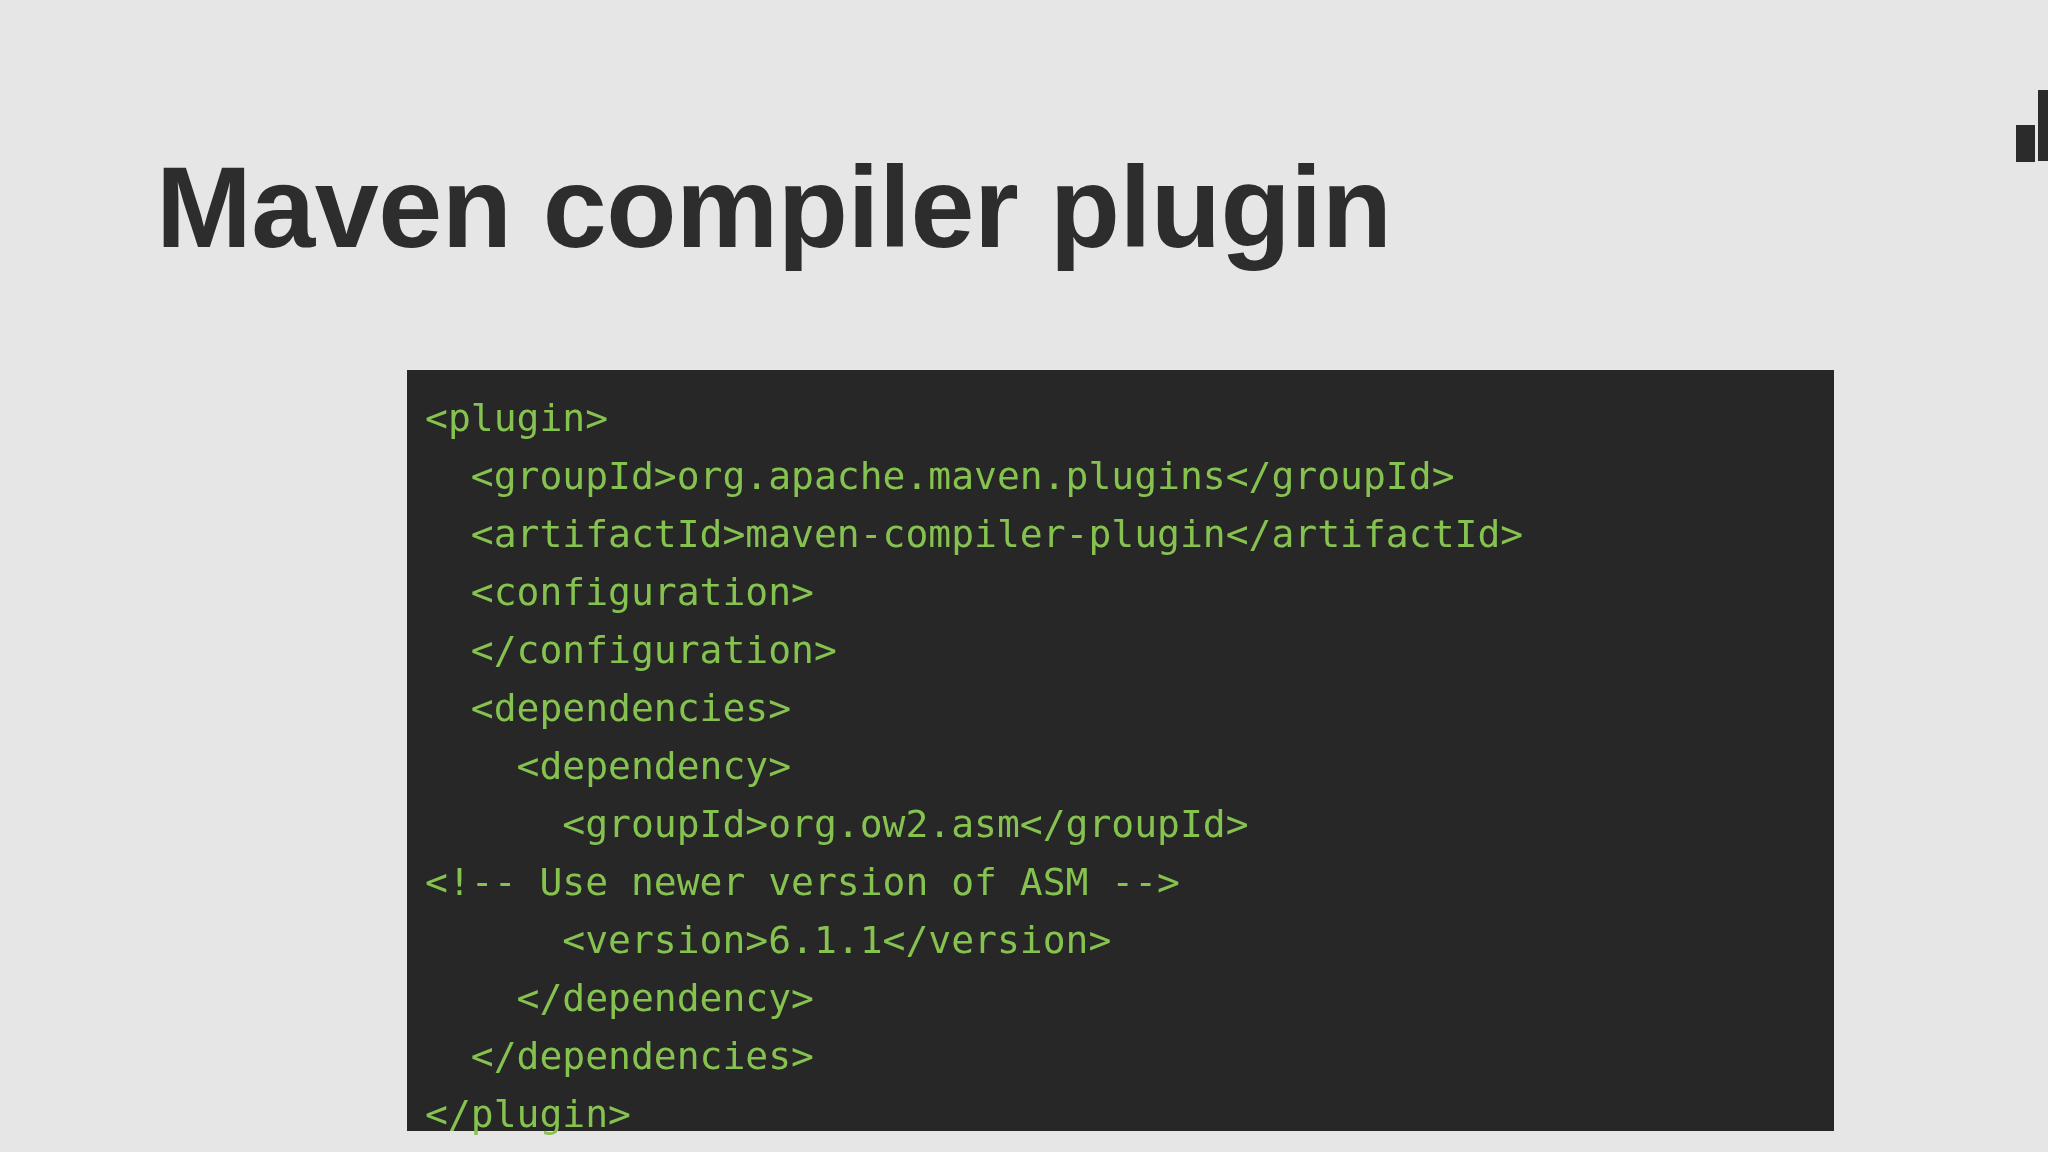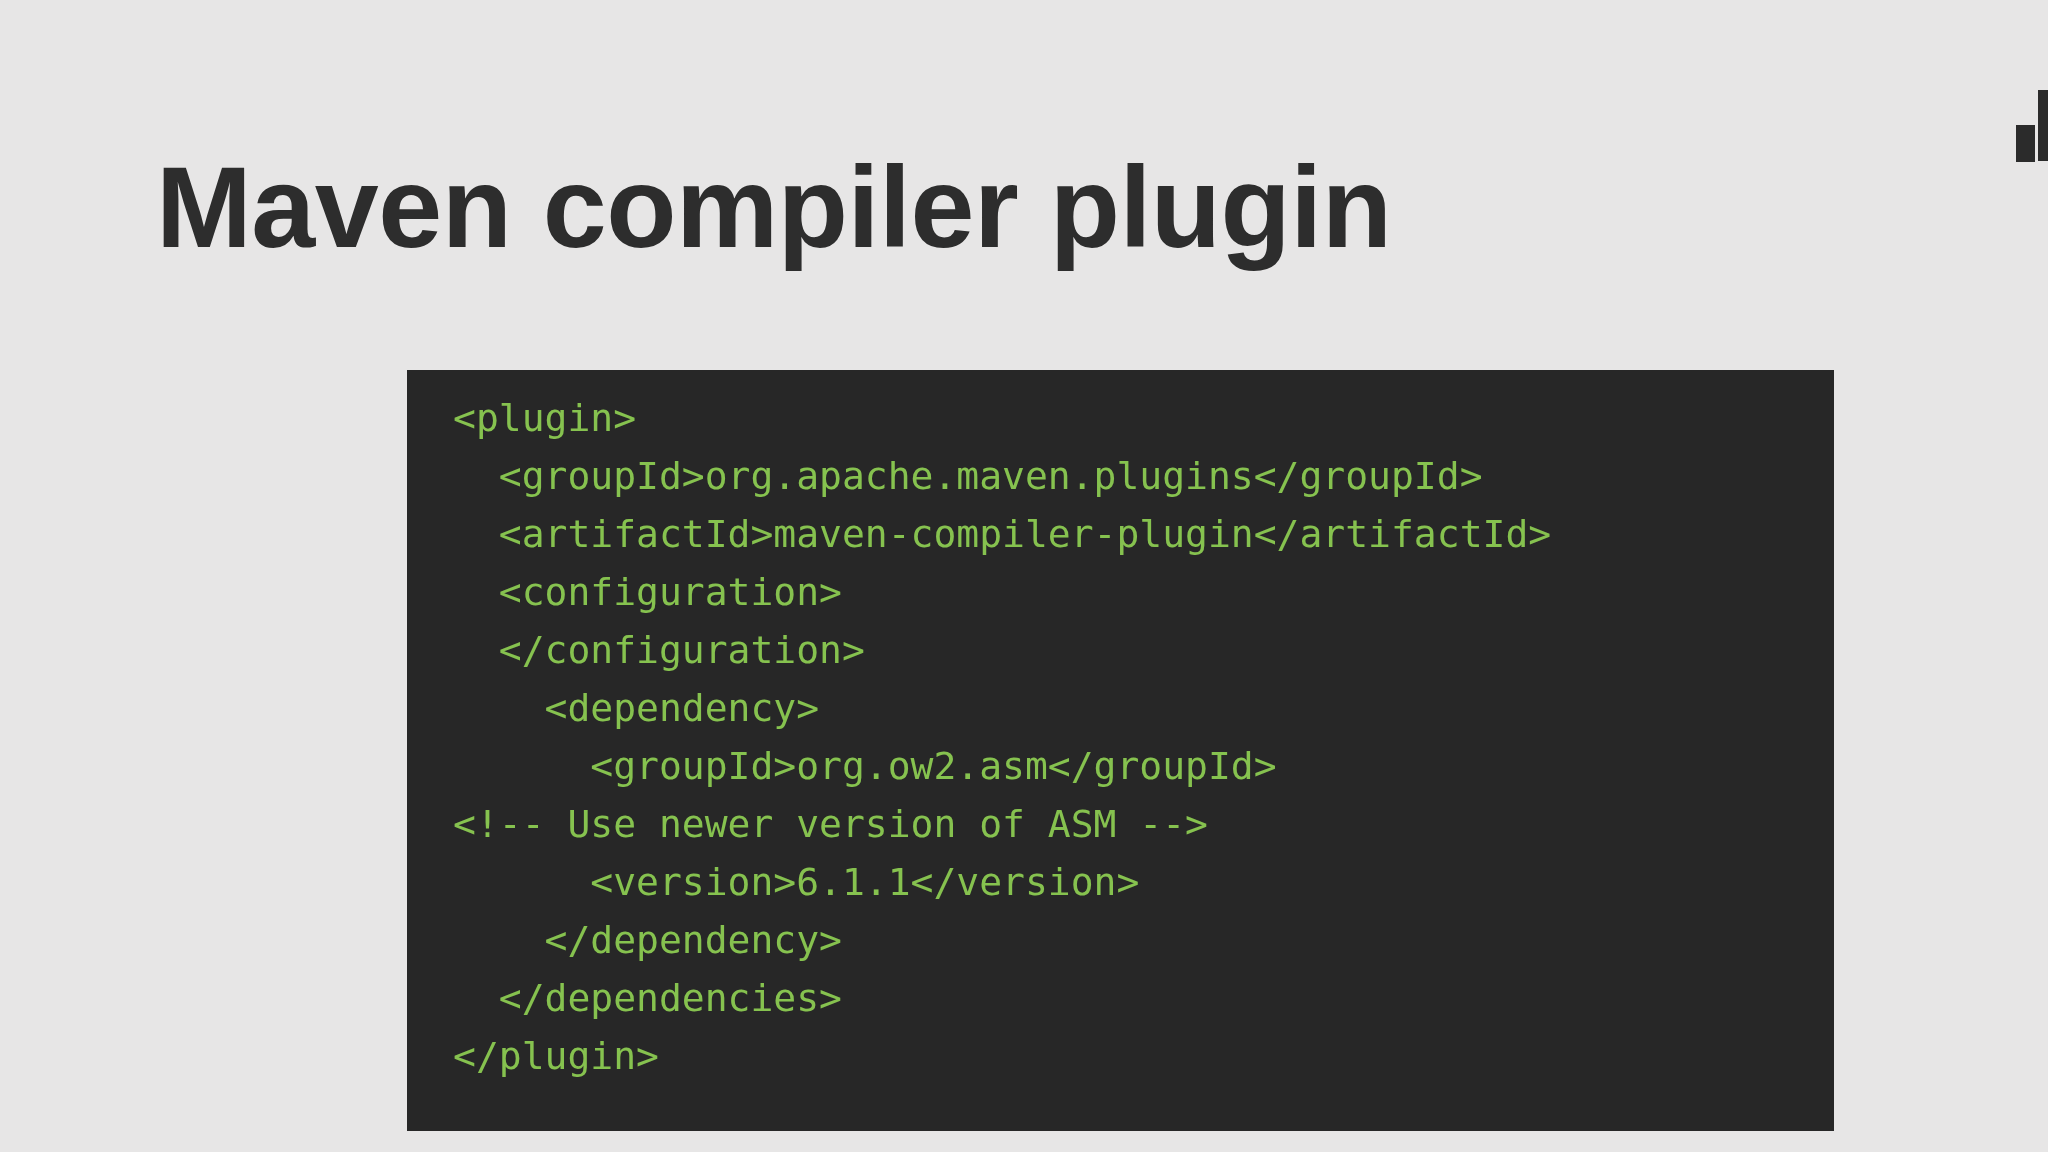"<plugin>" .code-block { padding: 13px 0 0 34px -> 13px 0 0 6px }
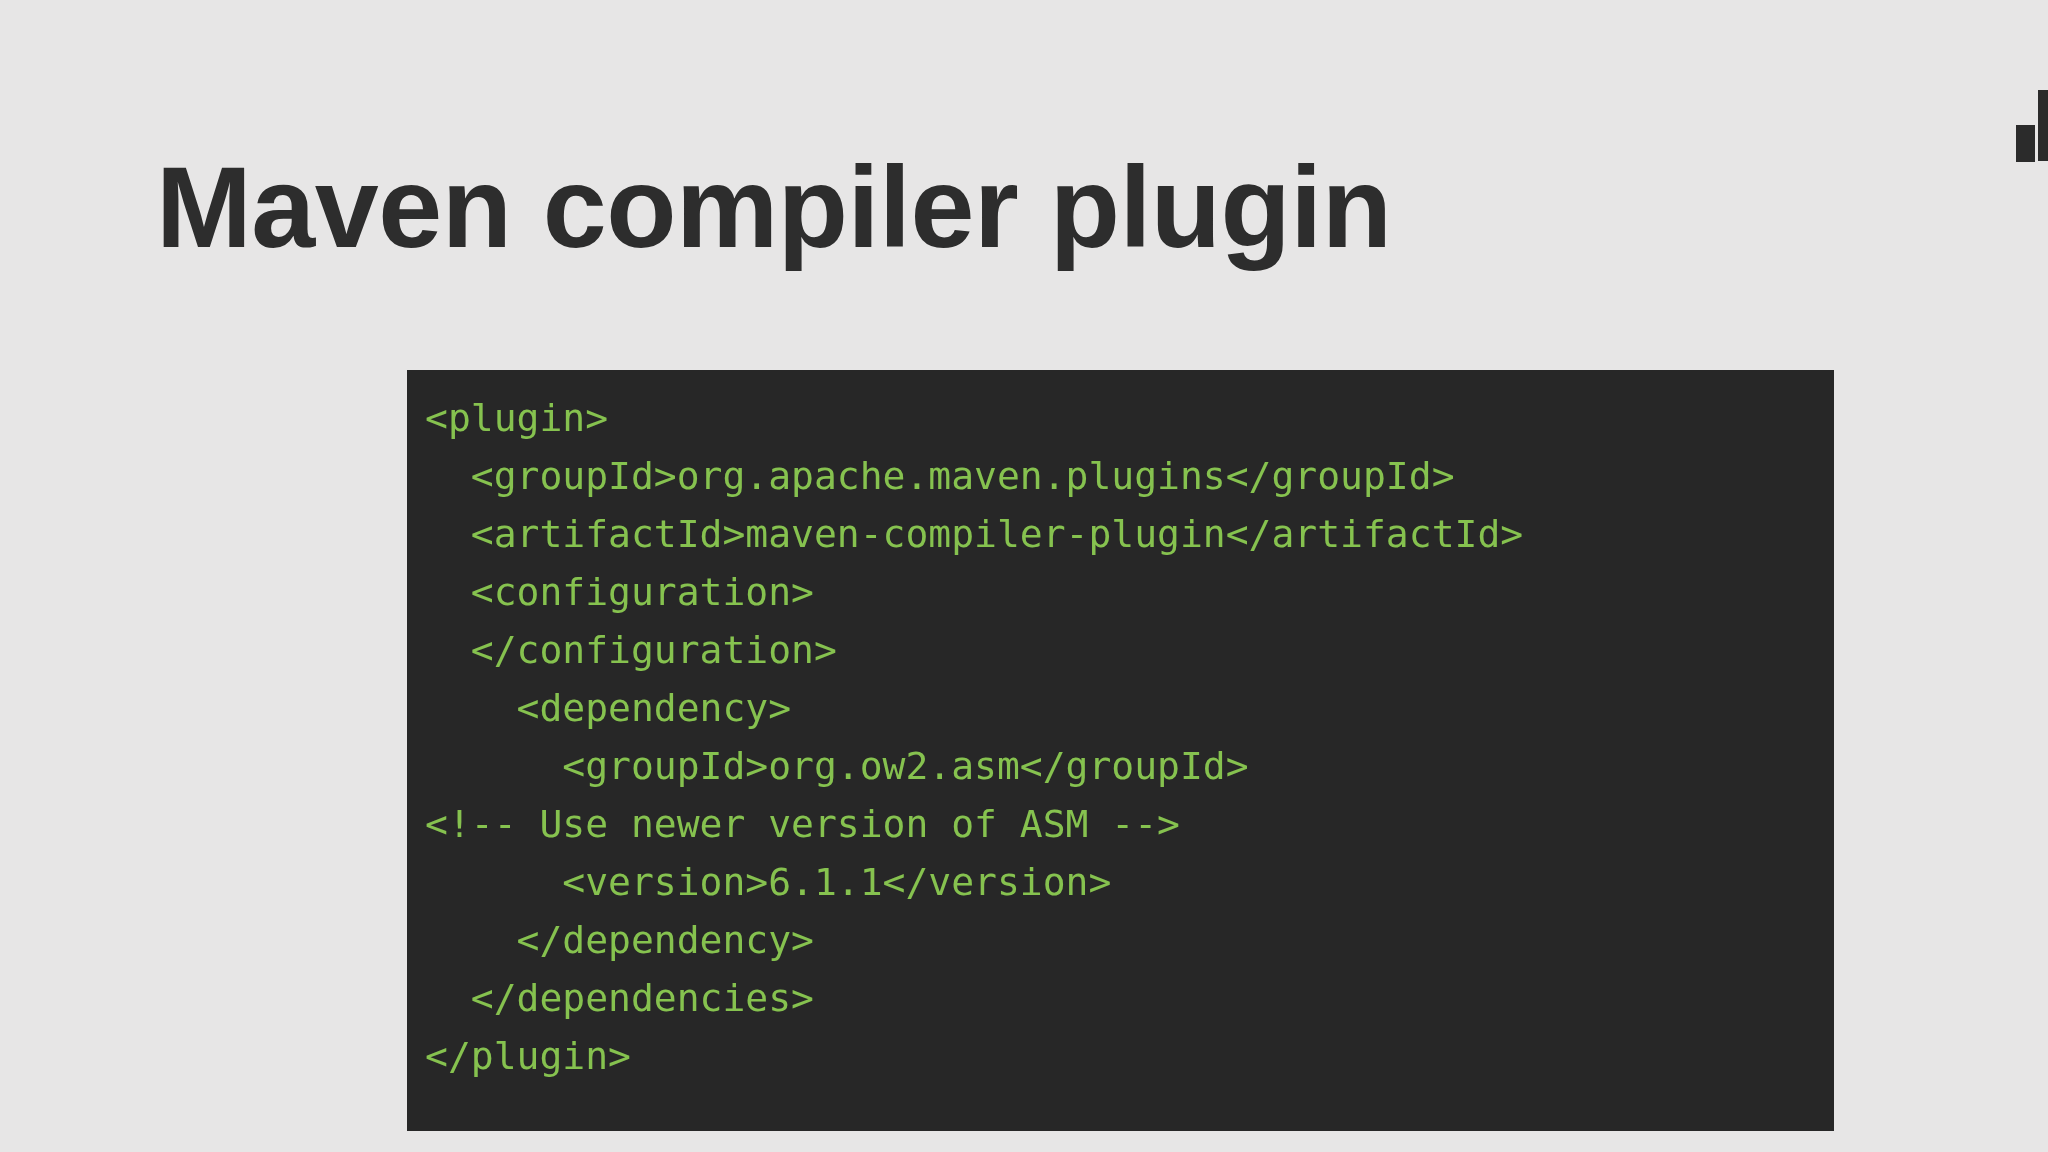"<dependencies>" div.code-line { html: none -> <div> &lt;dependencies&gt;</div> }
